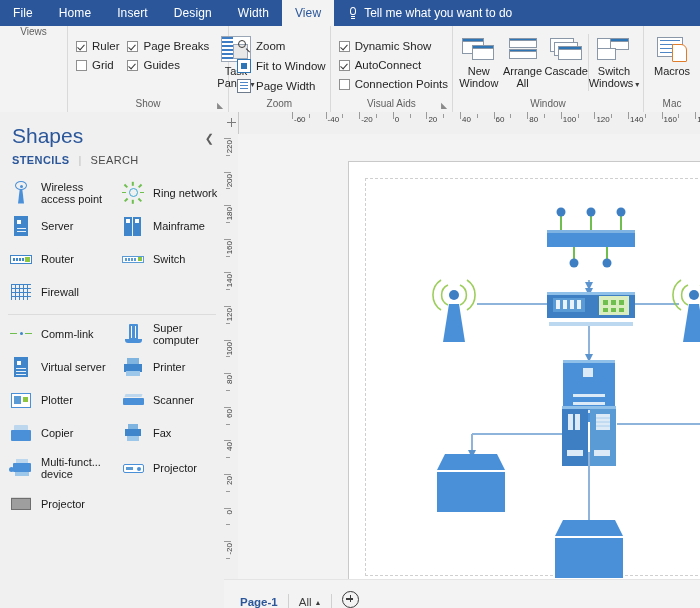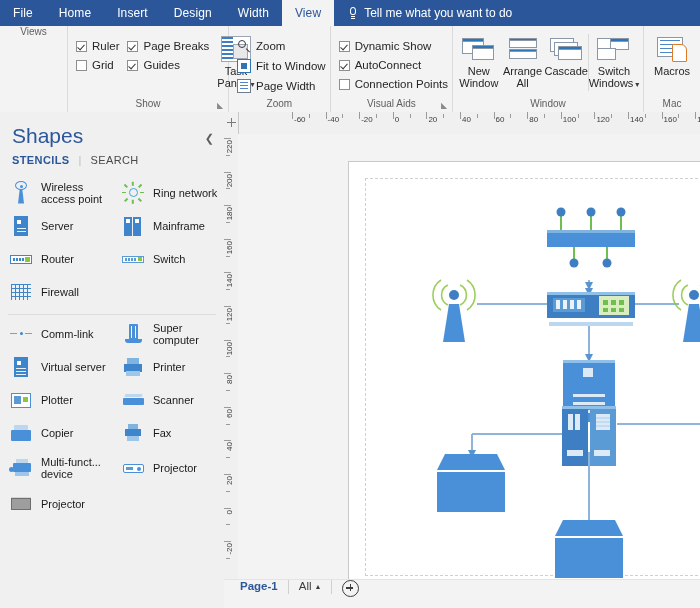"Page-1" .statusbar { align-items: flex-start -> flex-end }
